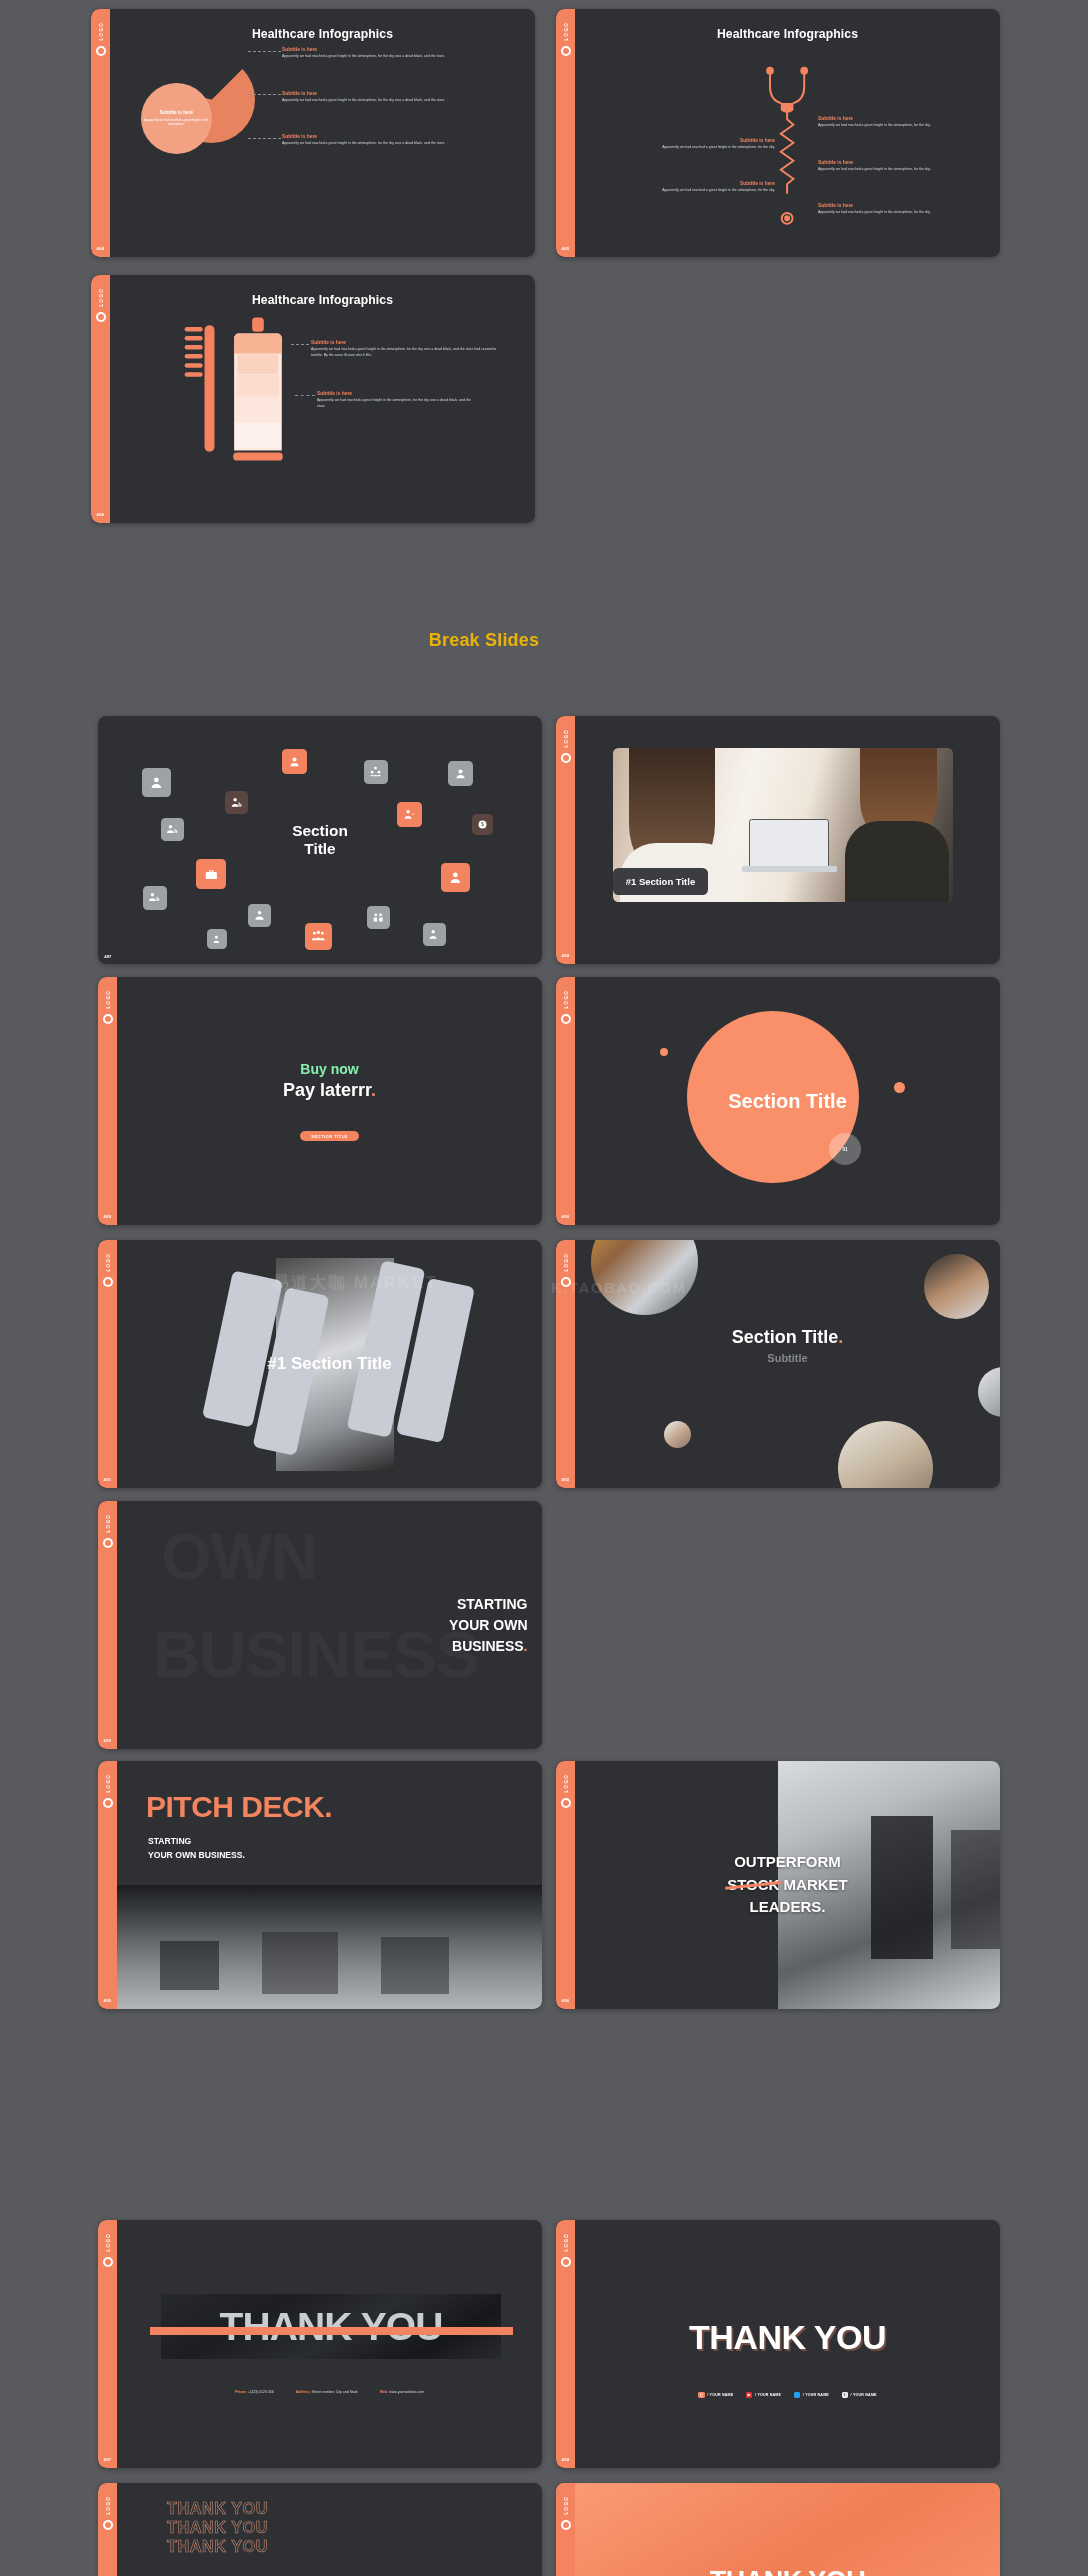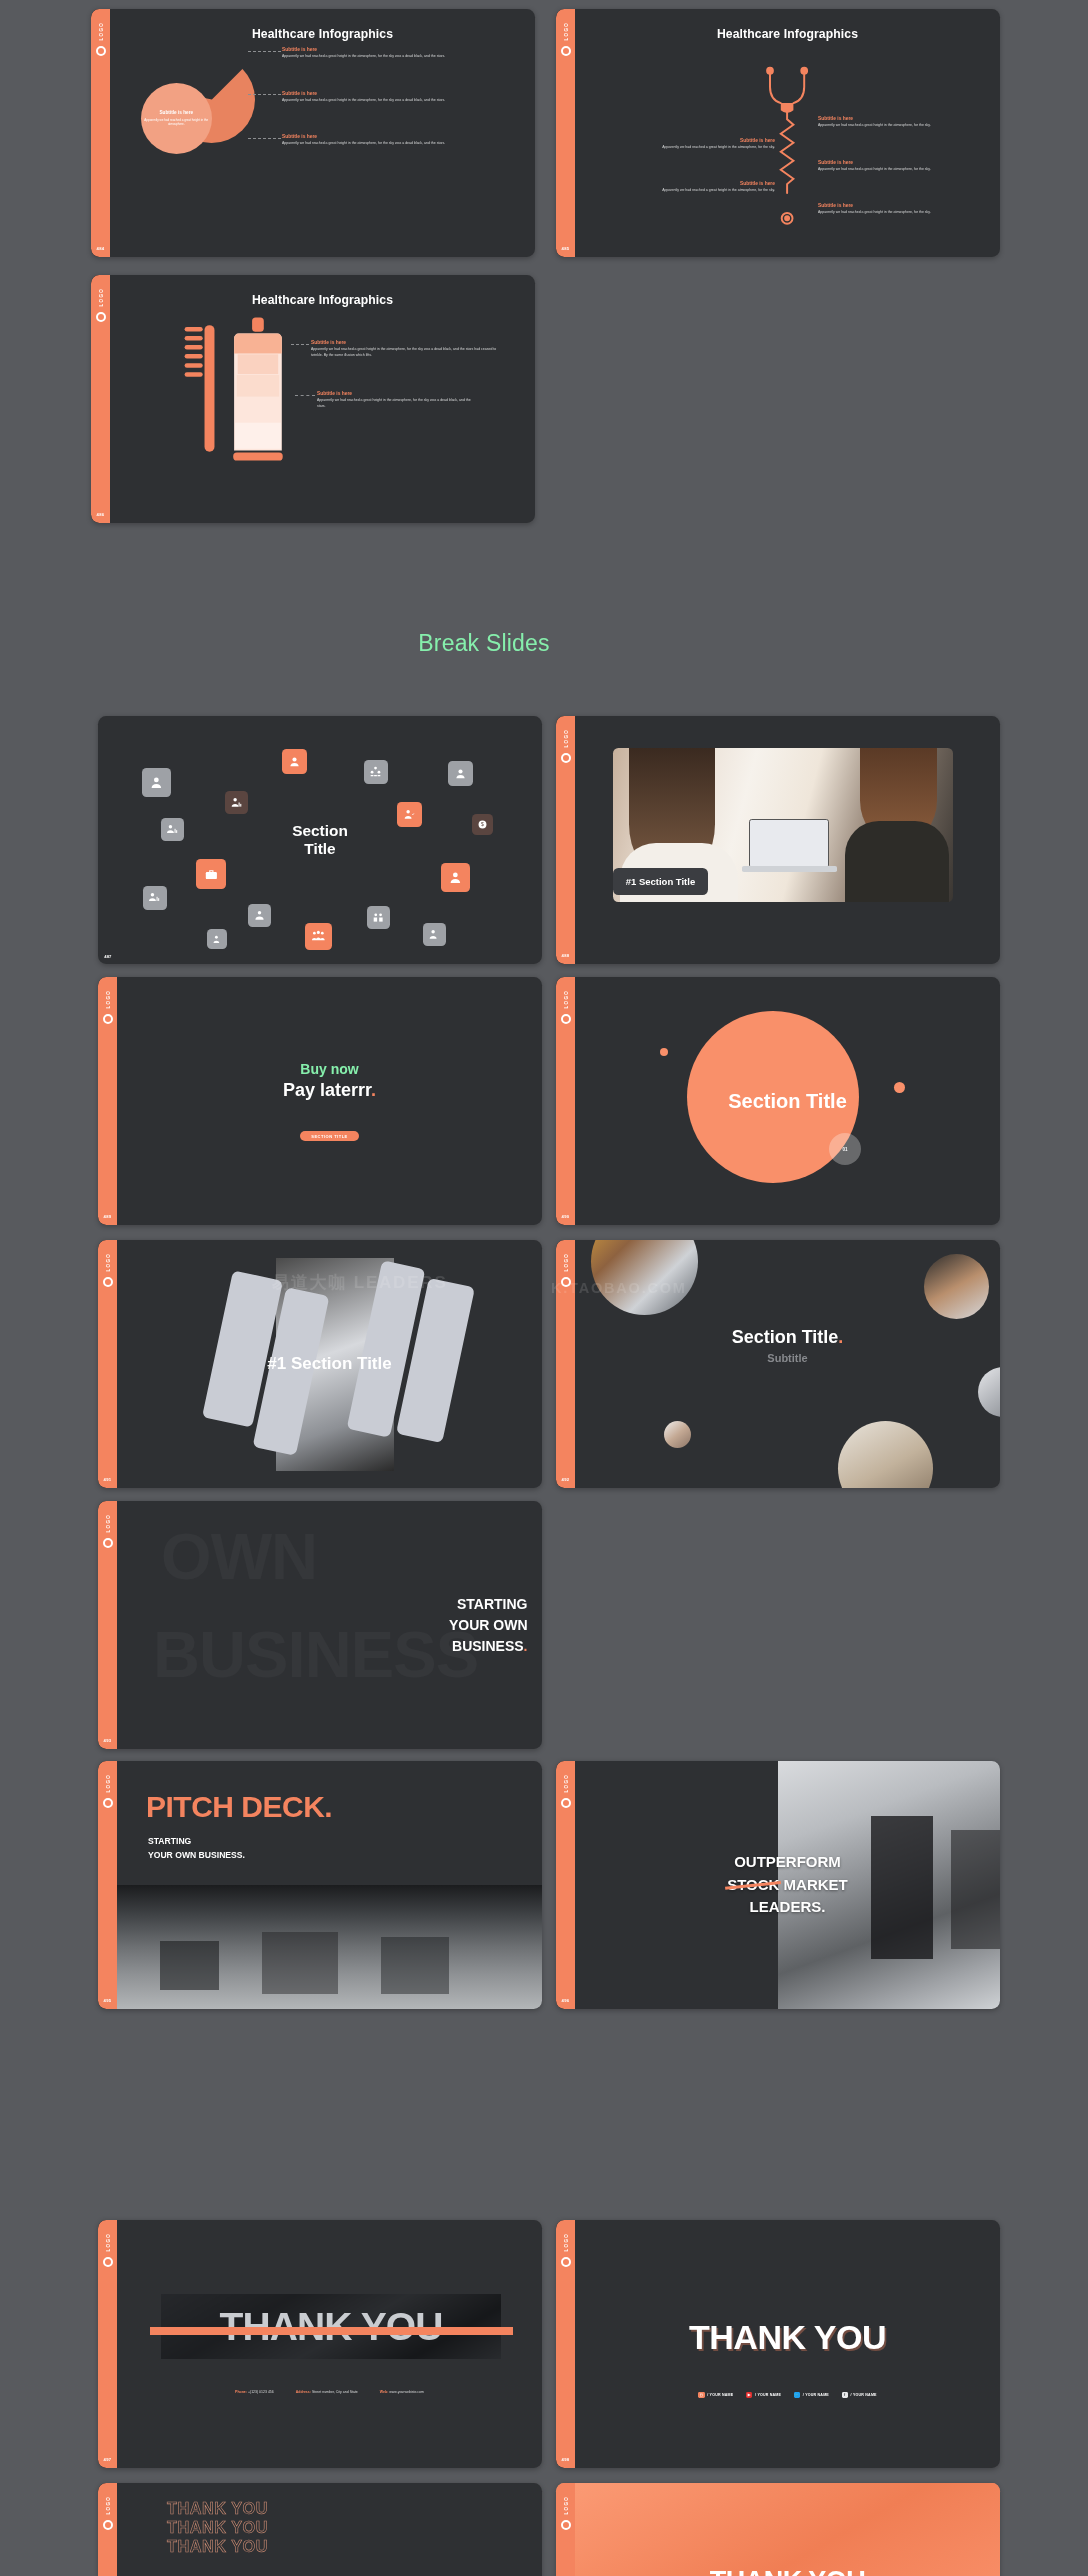"Break Slides" .sec-heading { color: #86efac -> #eab308; font-size: 23px -> 18px; font-weight: 400 -> 700 }
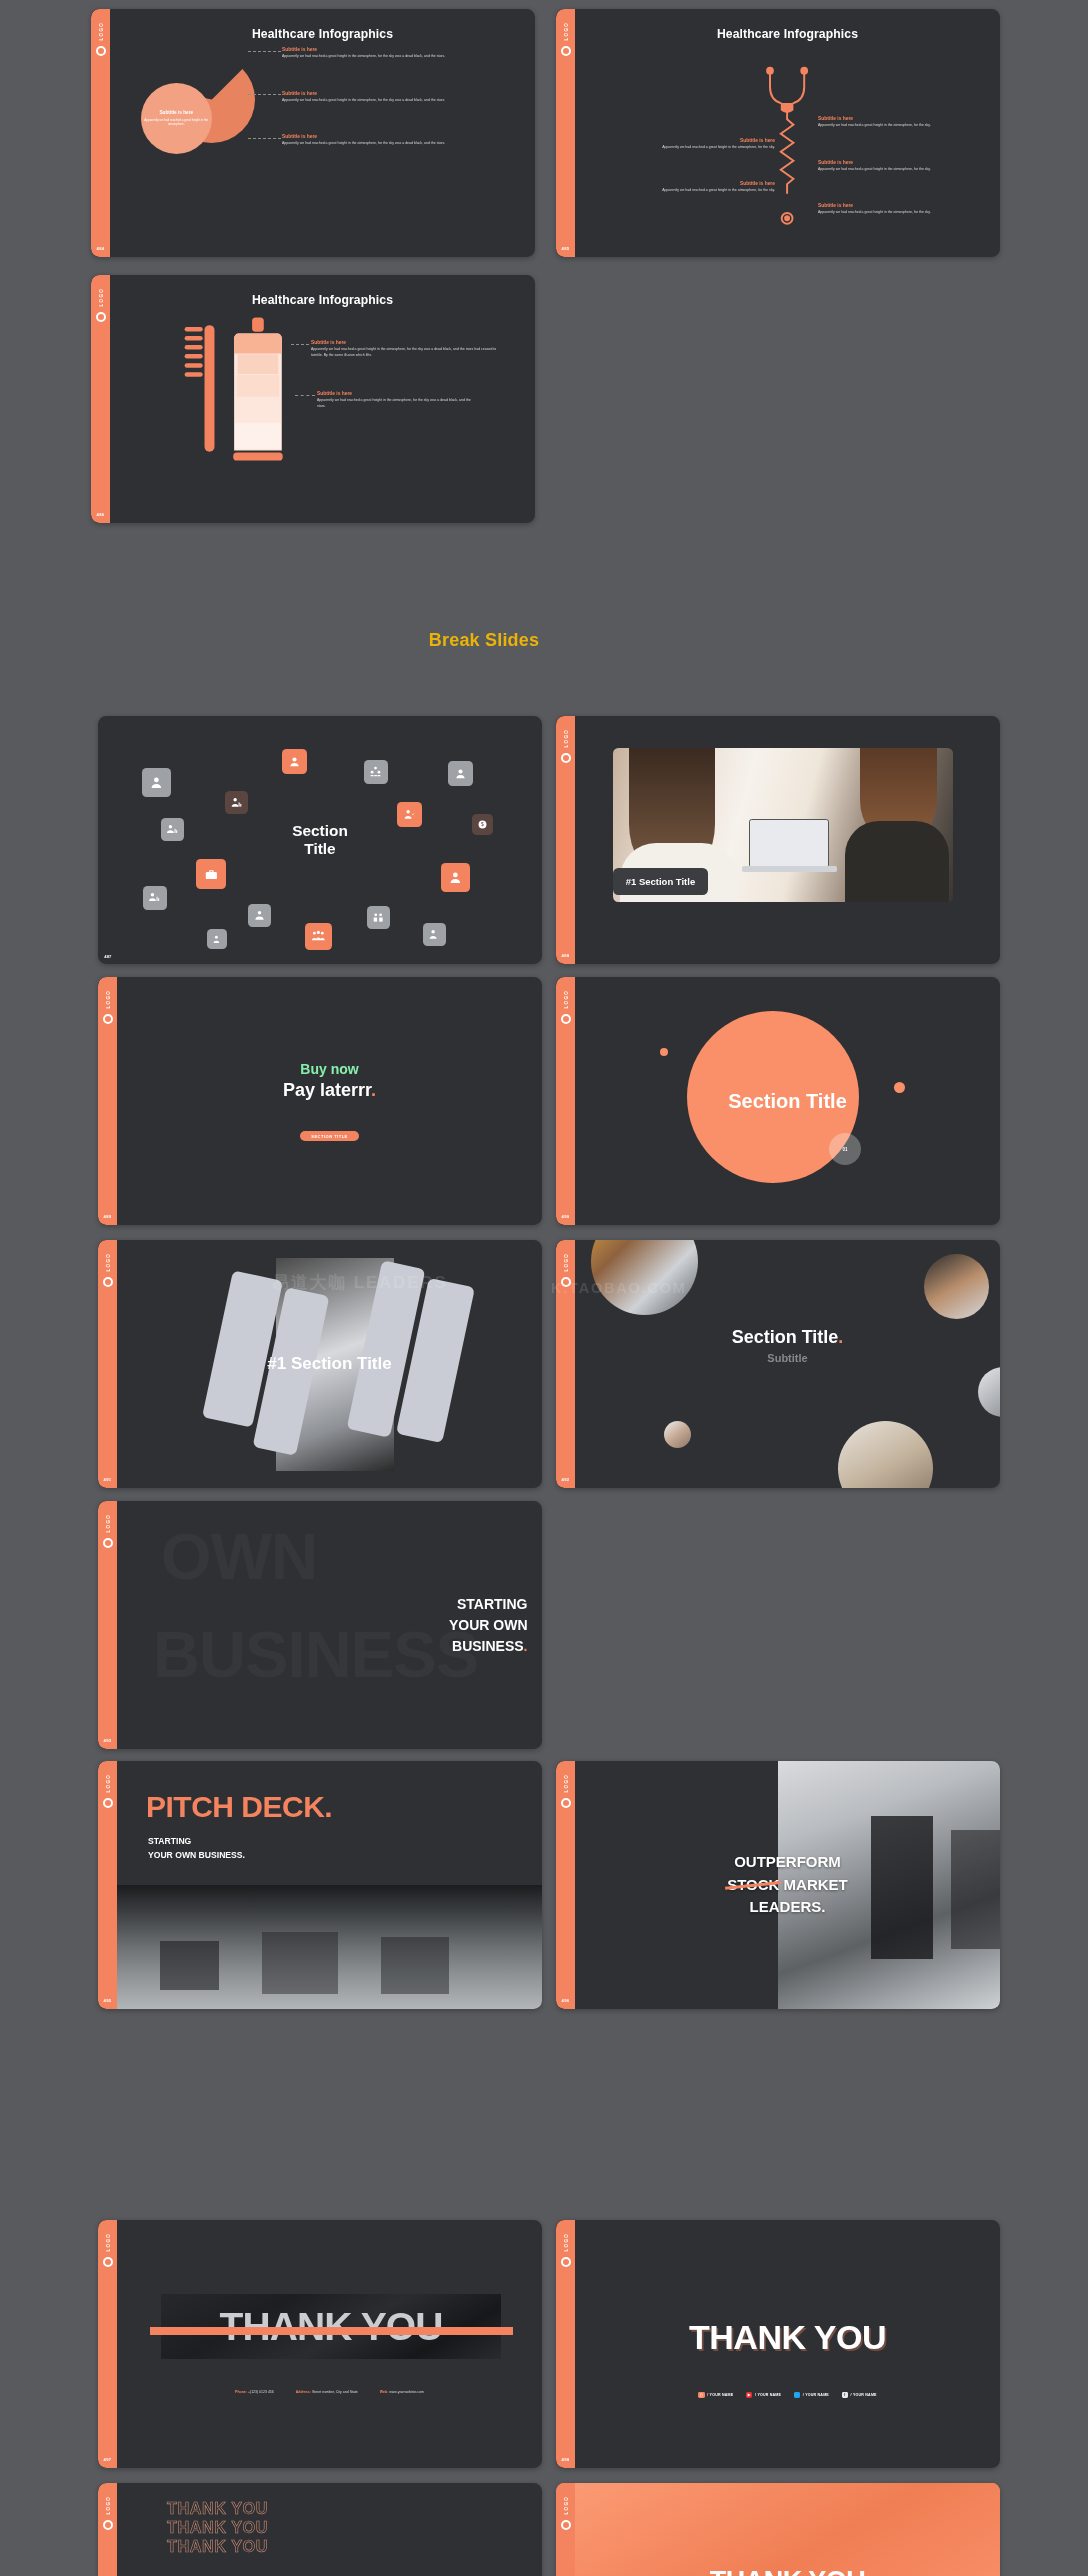"易道大咖 LEADERS" div.watermark { text: LEADERS -> MARKET }
